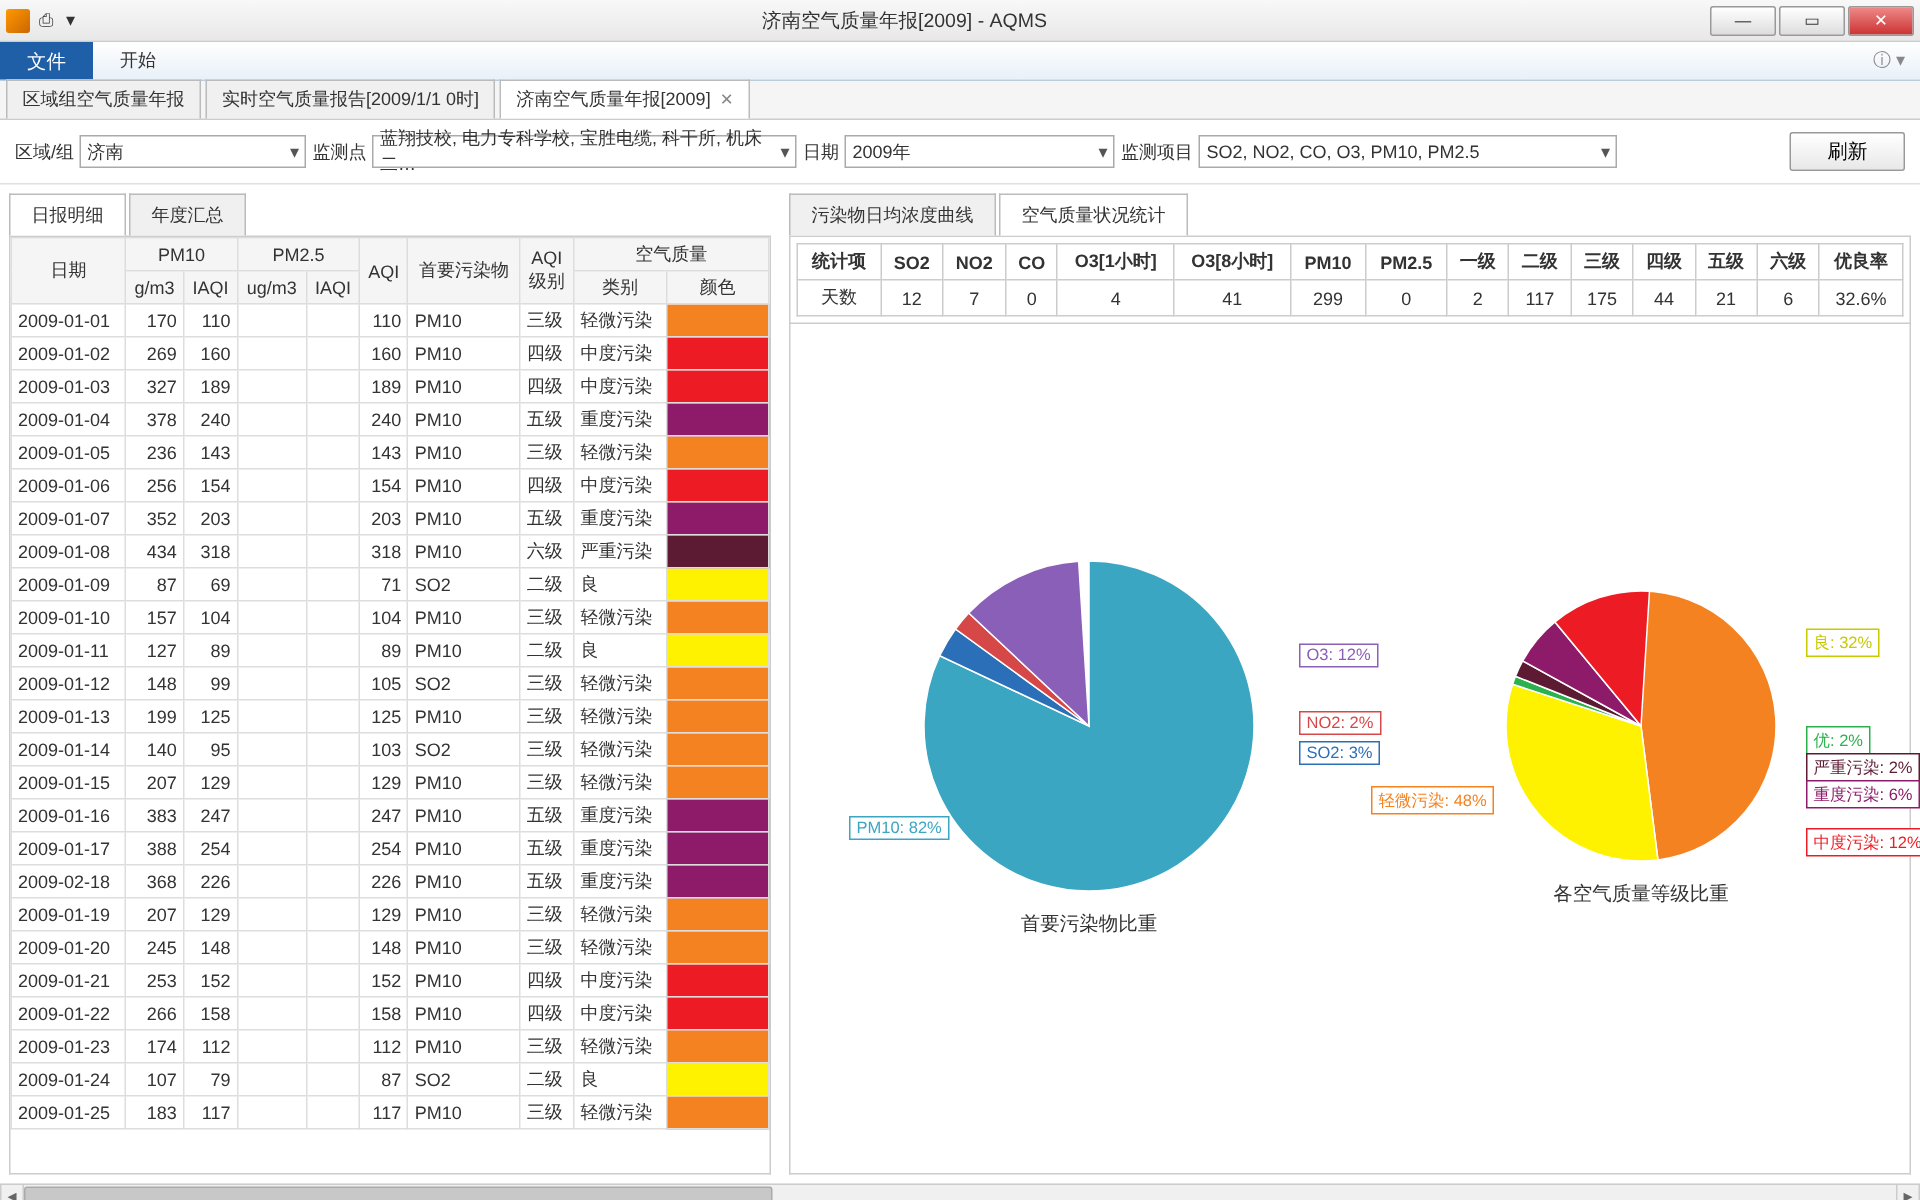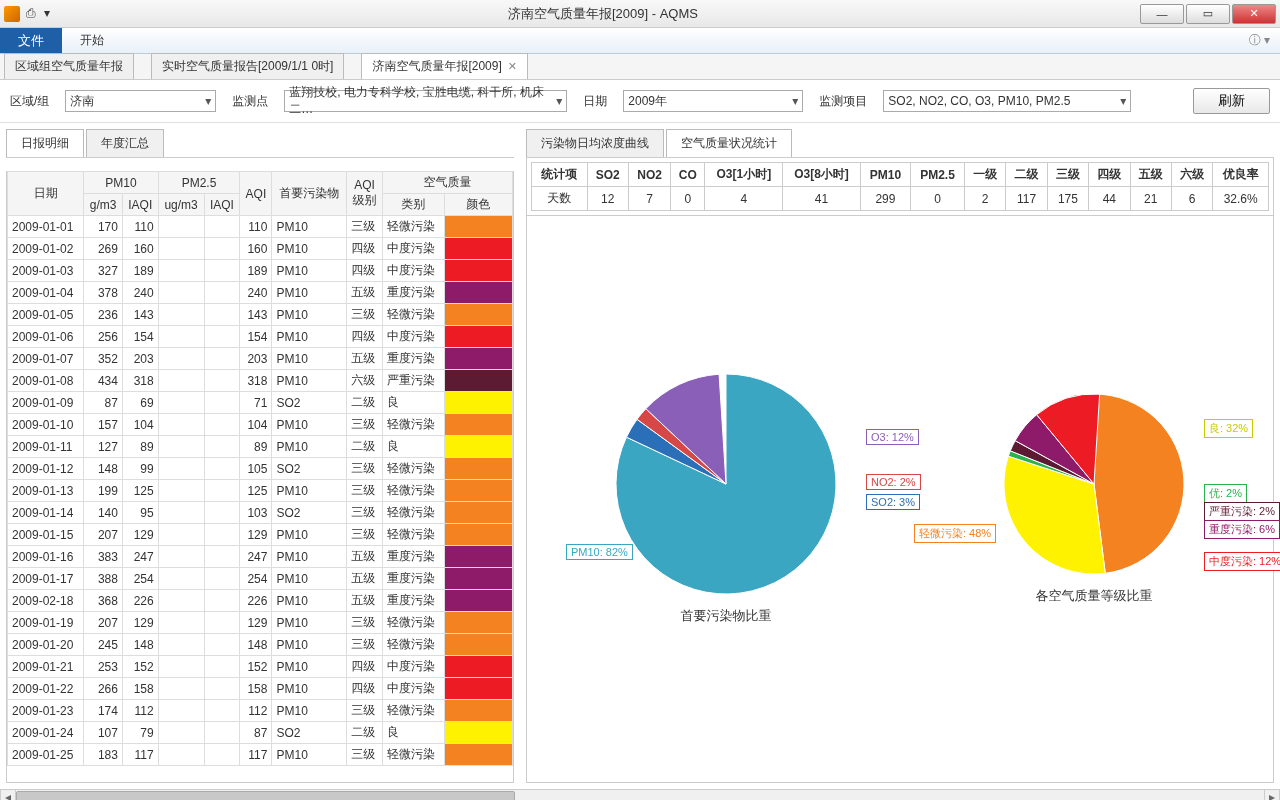"区域组空气质量年报" .doctabs .dt { margin-right: 17px -> 3px }
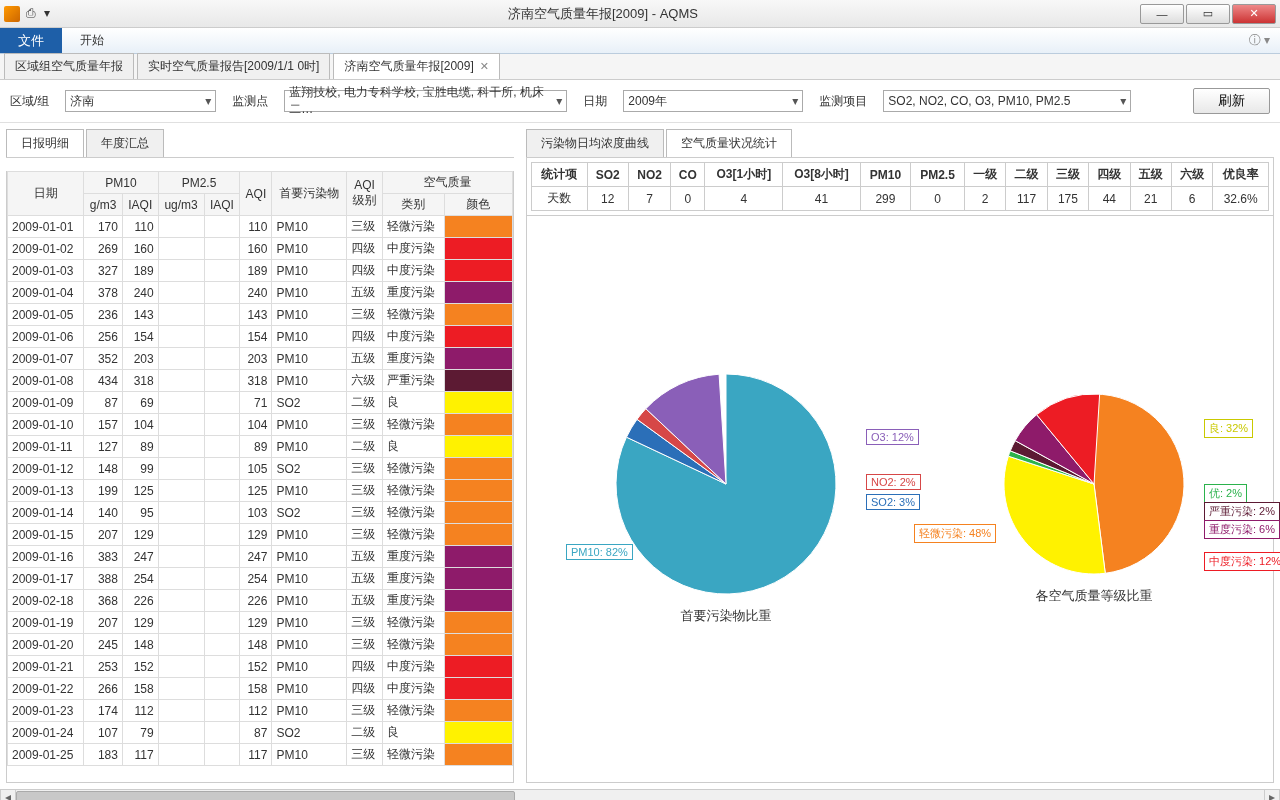"区域/组" .filterbar { gap: 16px -> 4px }
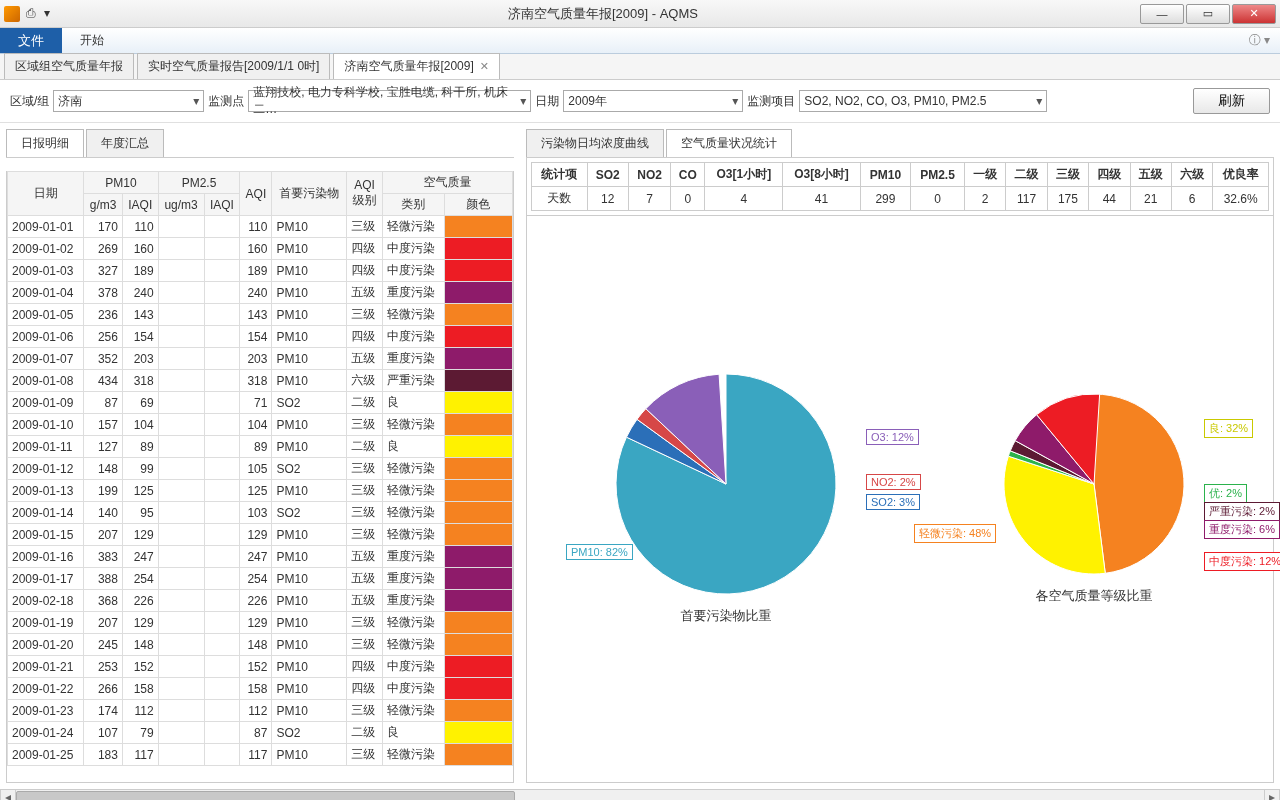"SO2, NO2, CO, O3, PM10," div.combo { width: 248px -> 279px }
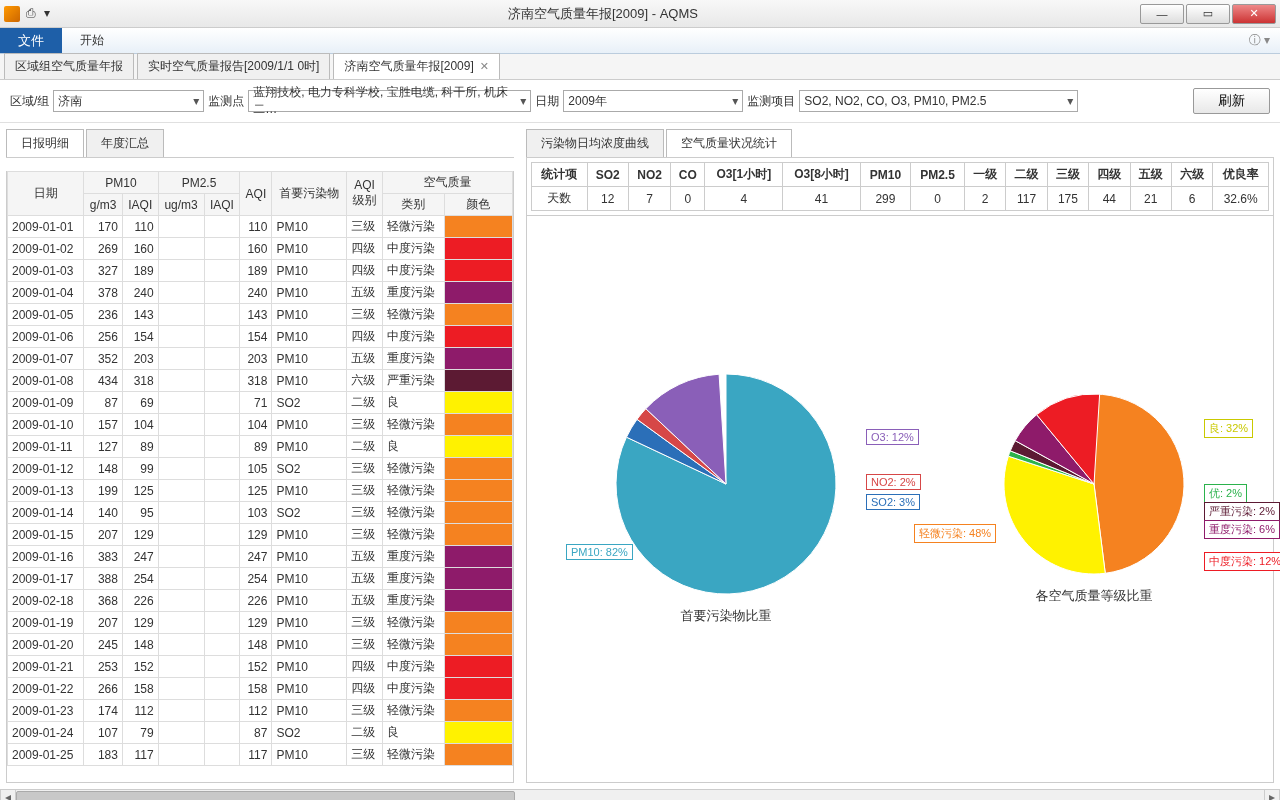"日报明细" .left { gap: 13px -> none }
